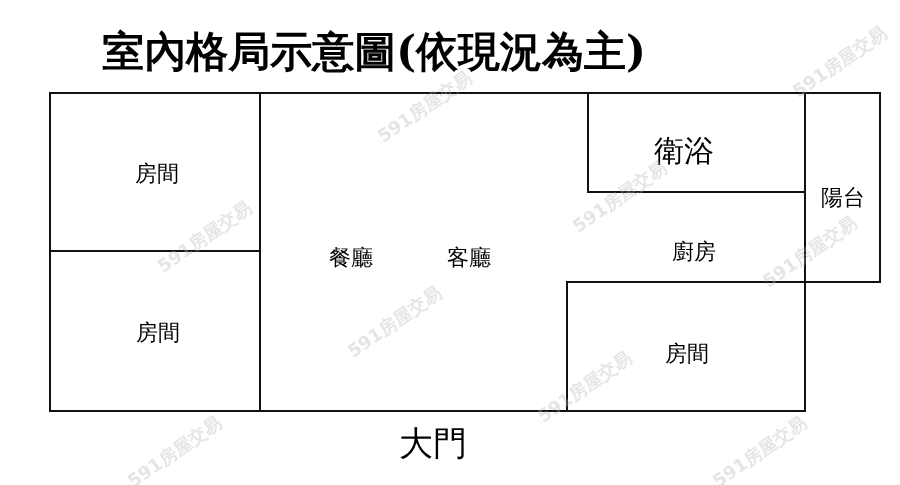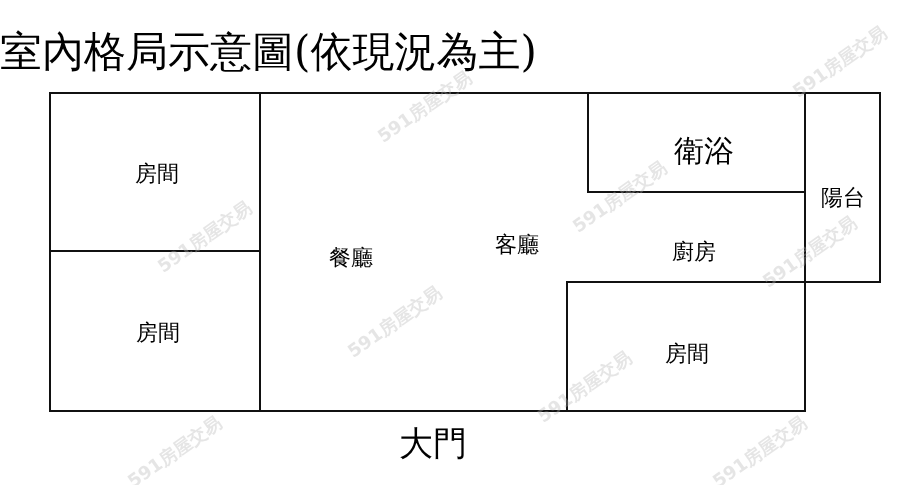"室內格局示意圖(依現況為主)" .title { font-weight: none -> bold; text-align: left -> center }
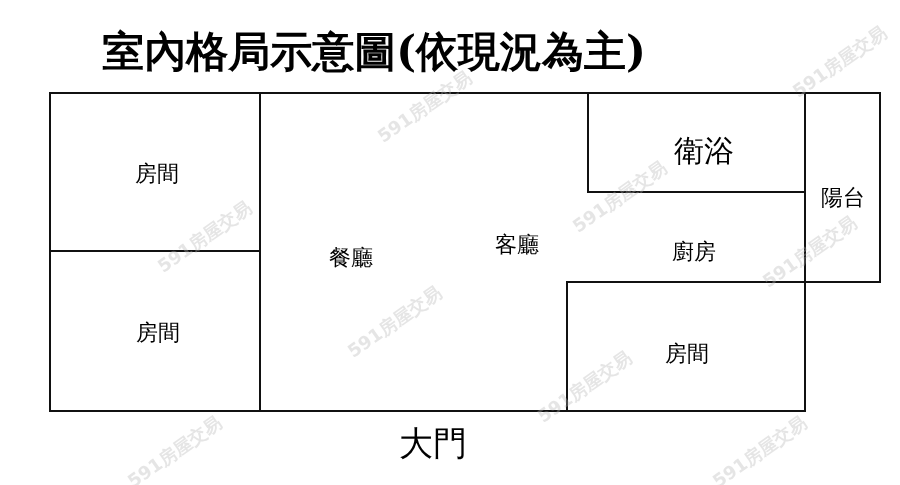"衛浴" div.label { left: 704px -> 684px }
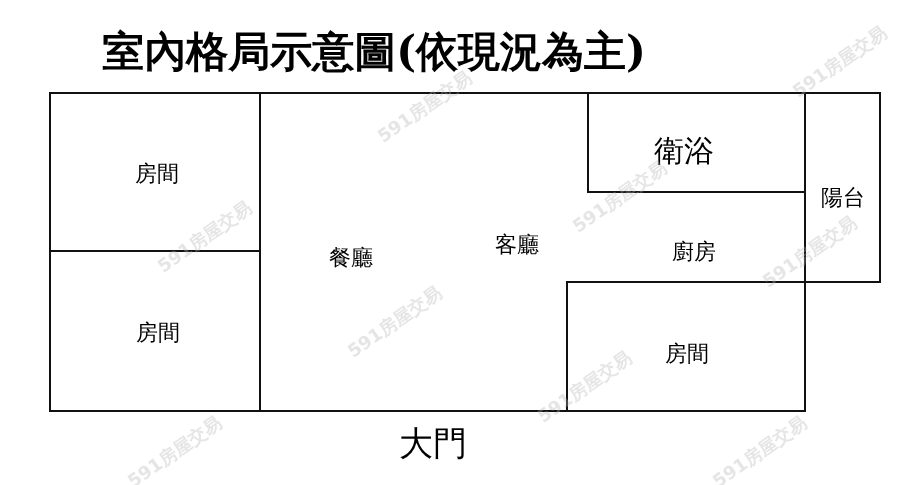"客廳" div.label { margin-left: 48px -> none; top: 245px -> 258px }
